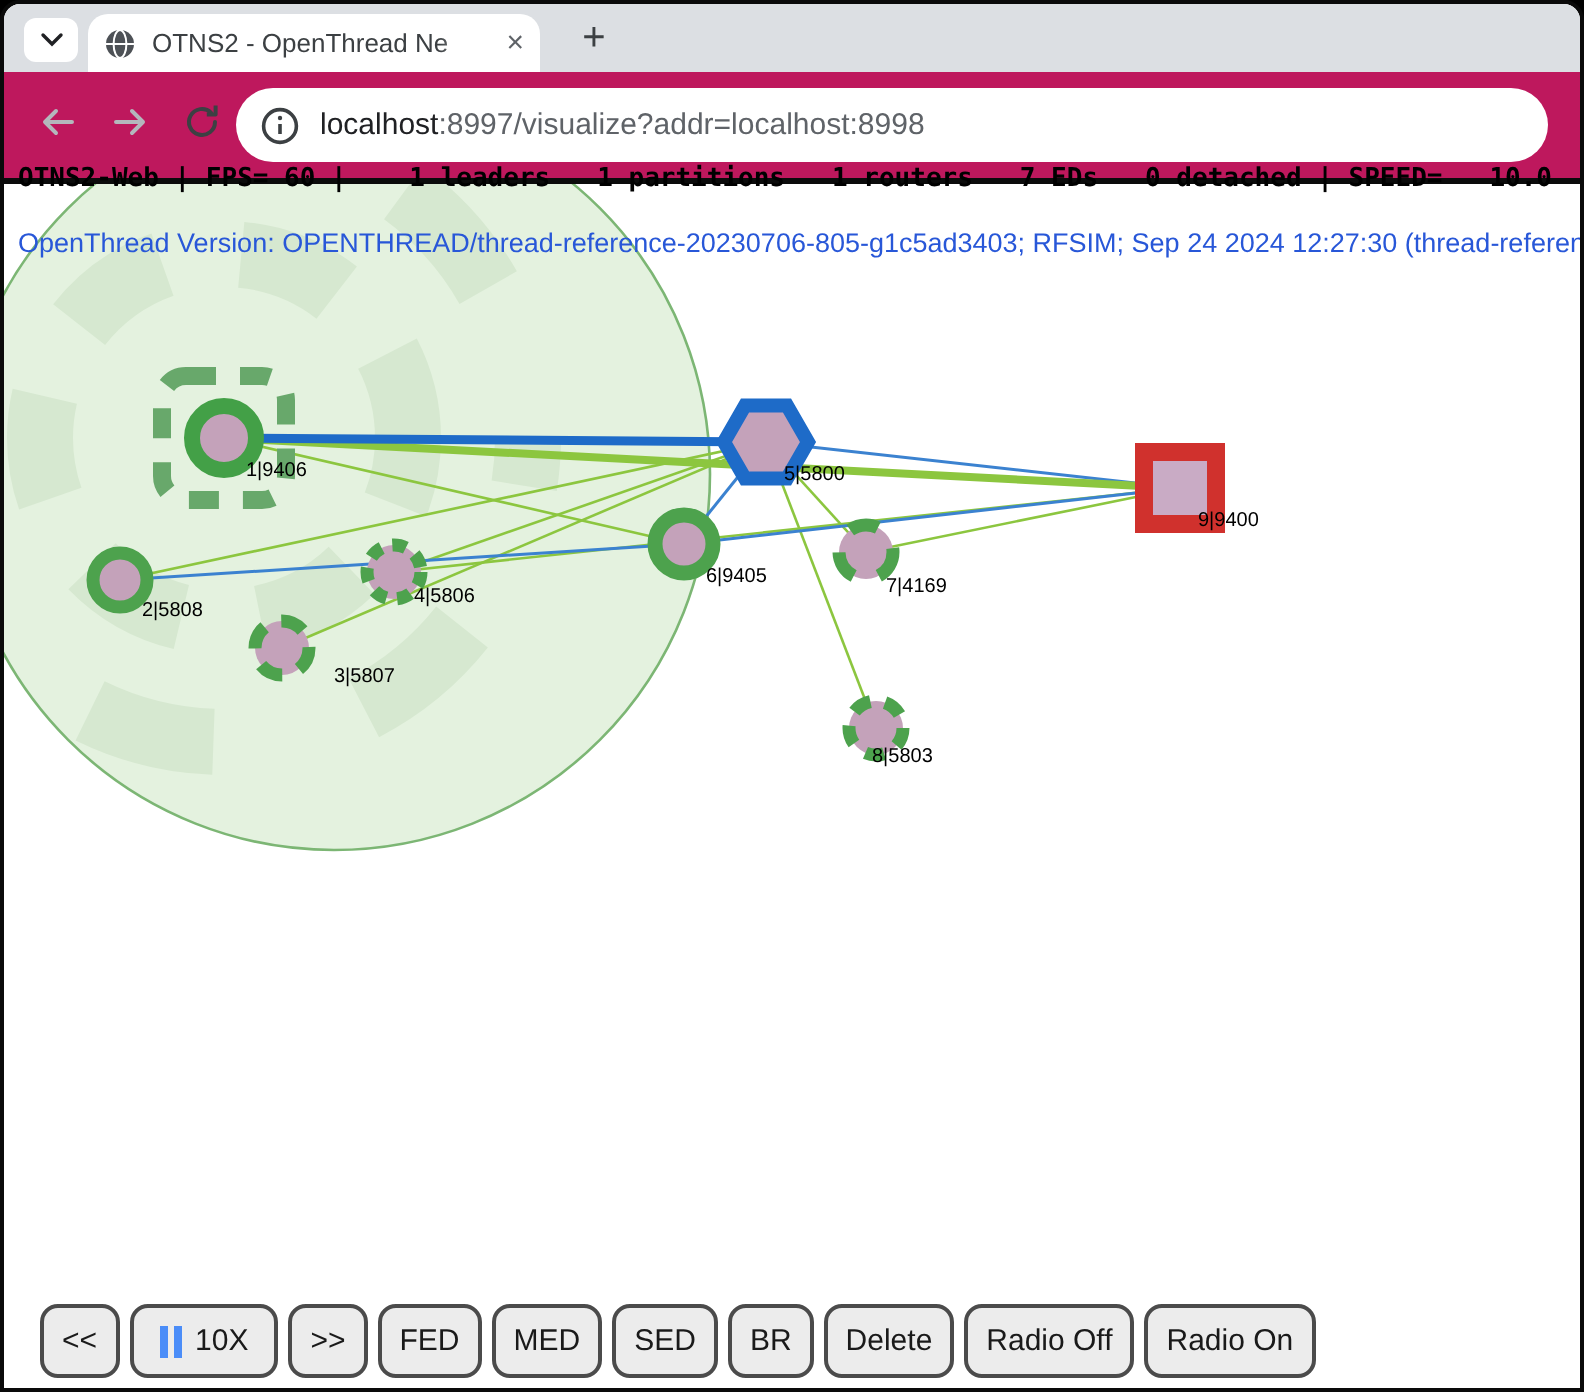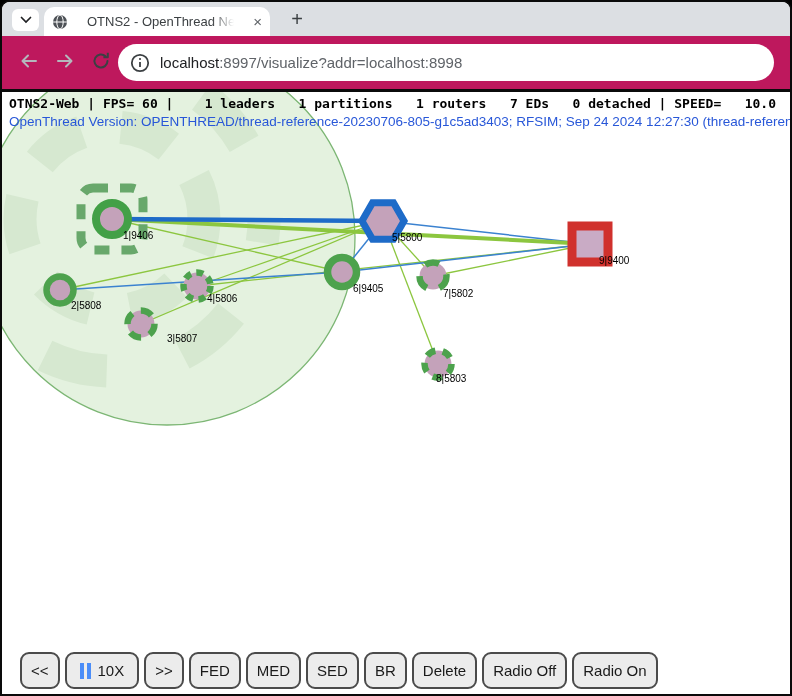"OTNS2 - OpenThread Ne" .tab { gap: 19px -> 8px }
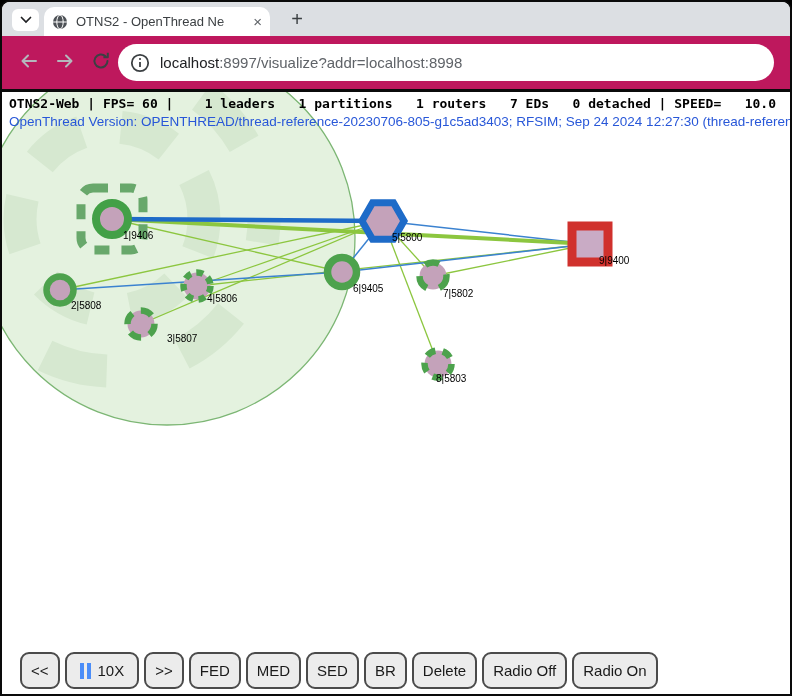"OTNS2-Web | FPS= 60 |" .status-line1 { top: 94px -> 80px }
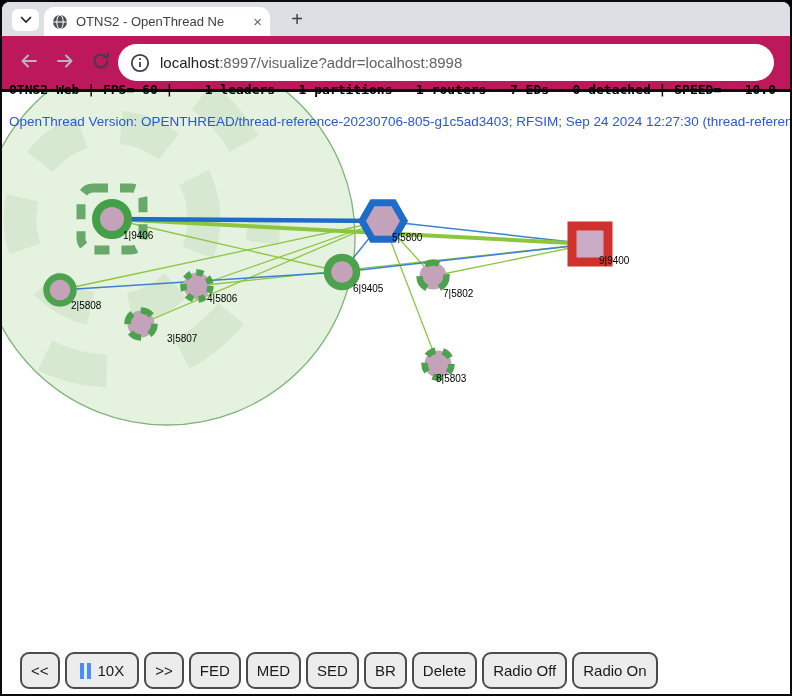"7|5802" div.node-label { text: 5802 -> 4169 }
